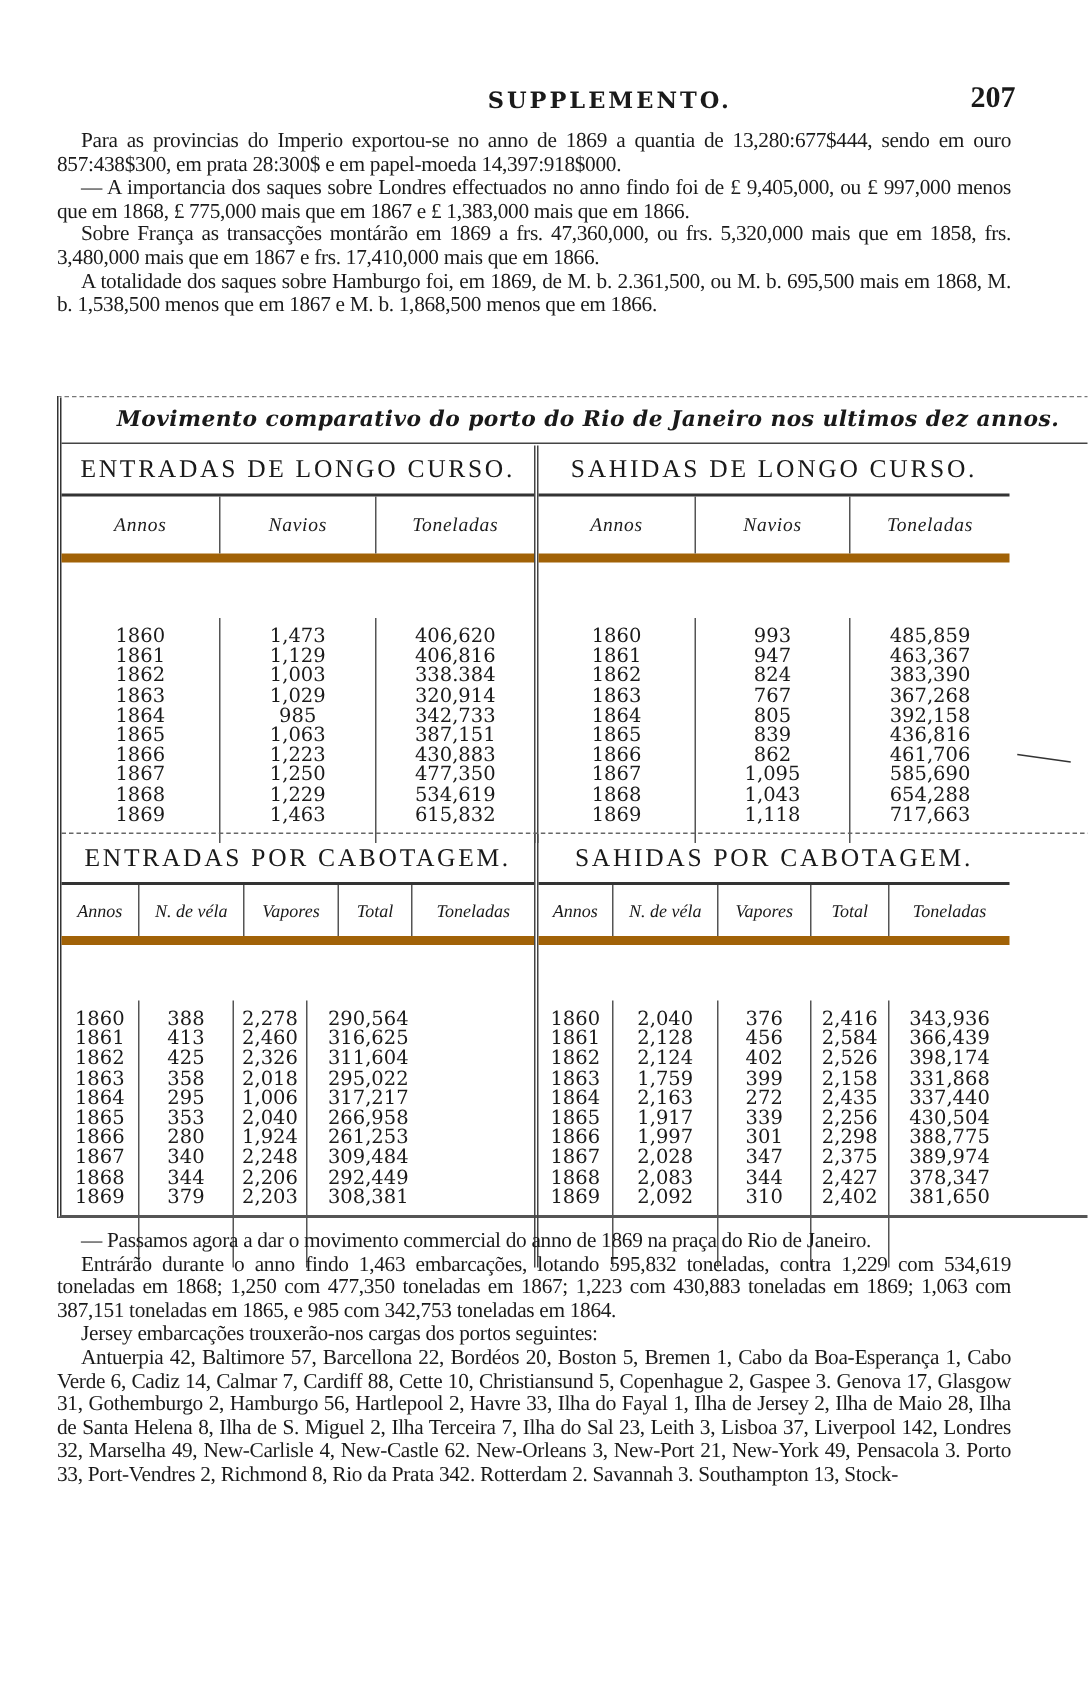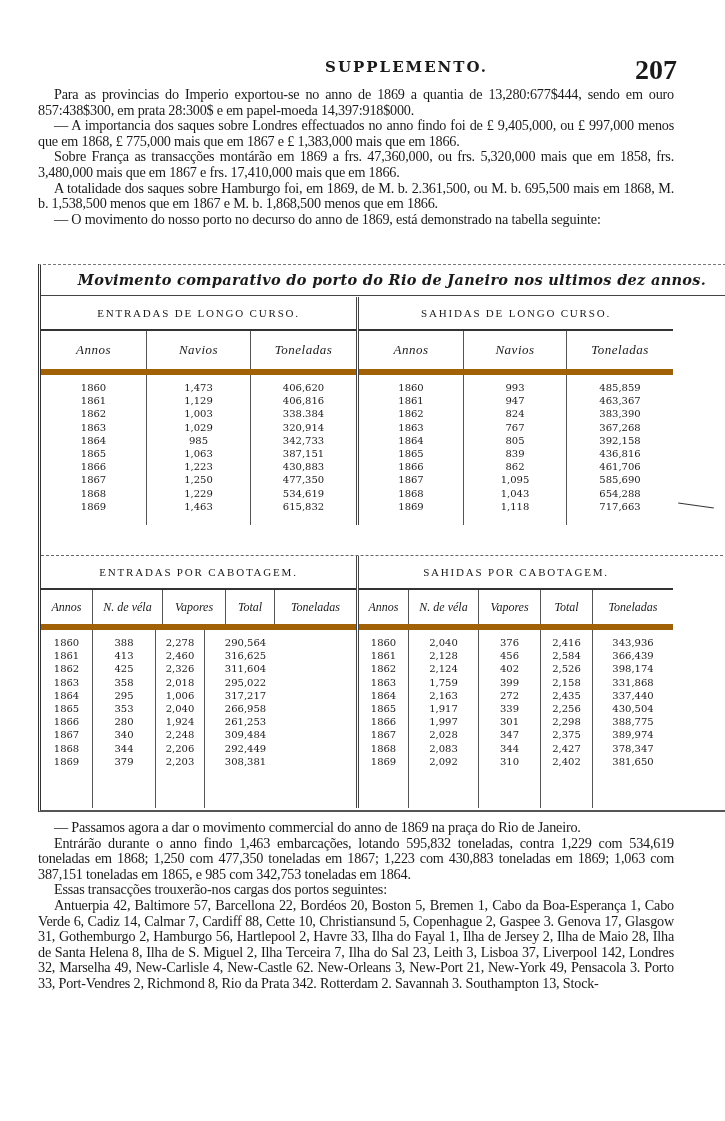"207" .page-number { font-size: 28px -> 20px }
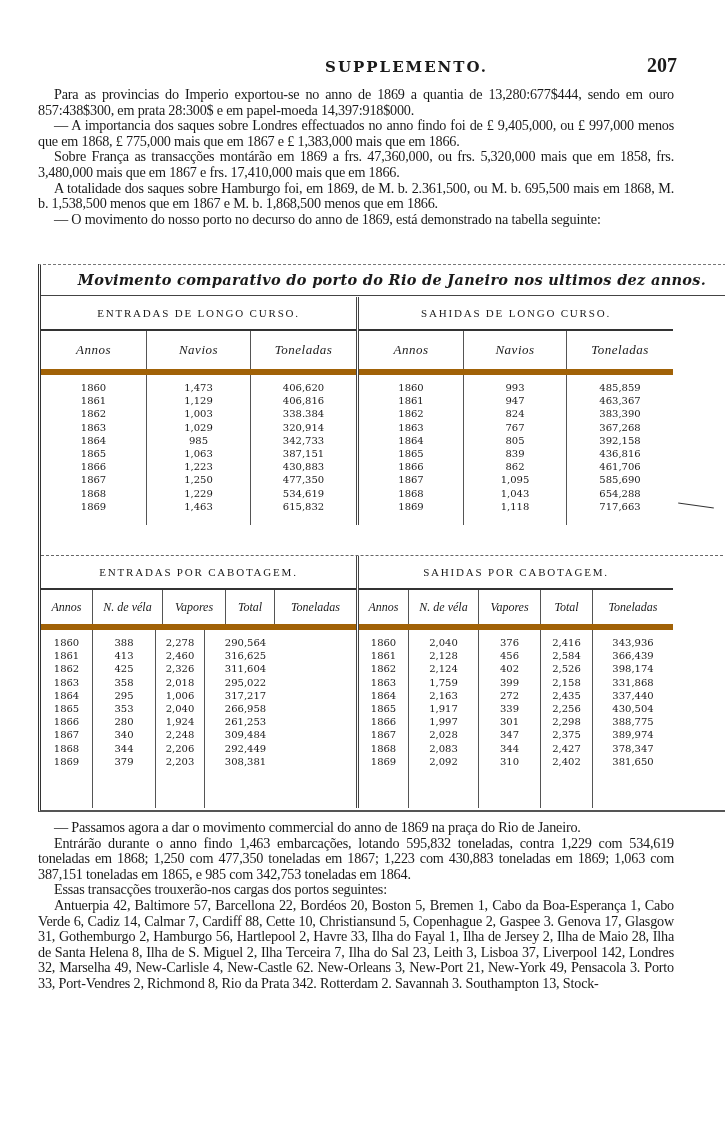"— O movimento do nosso" p { html: <p>— O movimento do nosso porto no decurso do anno de 1869, está demonstrado na tabella seguinte:</p> -> none }
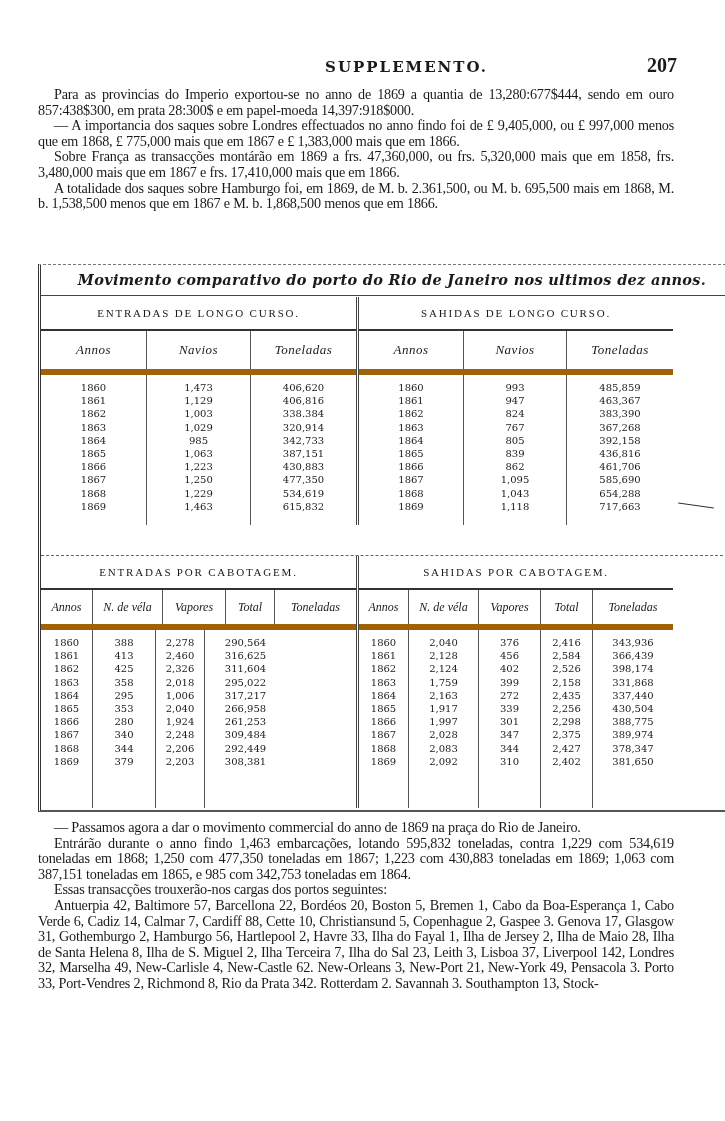"ENTRADAS DE LONGO CURSO." .section-head { font-size: 11px -> 17px }
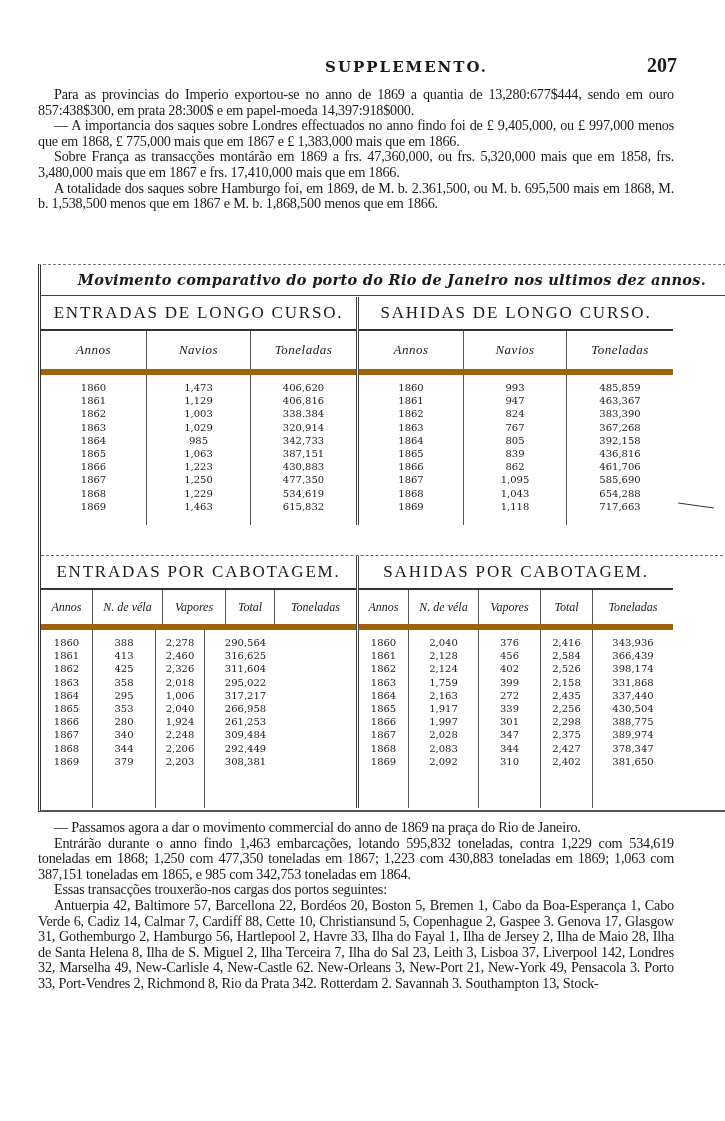"1860" .data-col { font-size: 10px -> 13px; margin-top: none -> 37px }
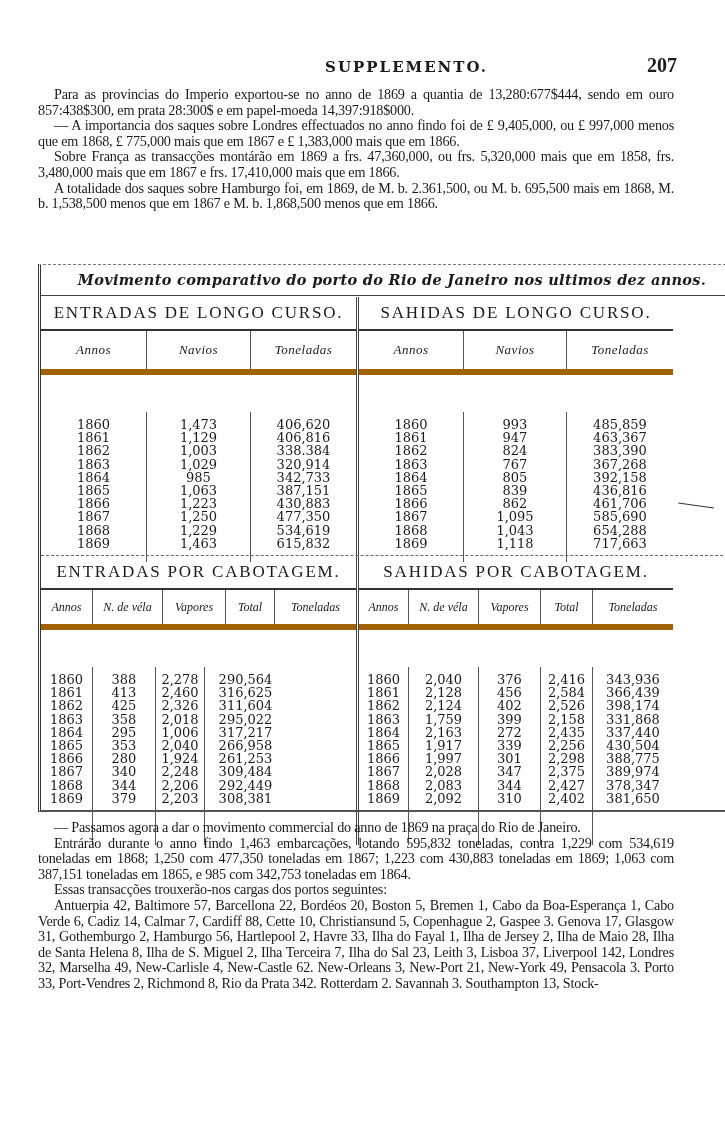"Essas transacções trouxerão-nos cargas" p { text: Essas transacções -> Jersey embarcações }
